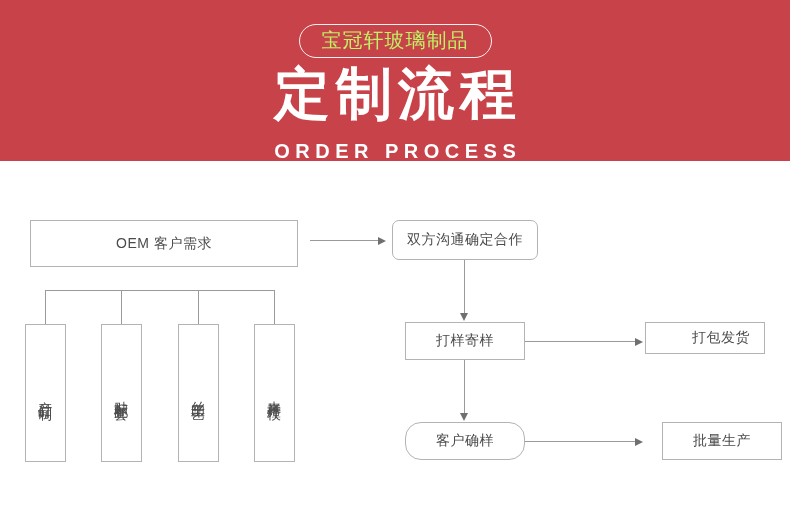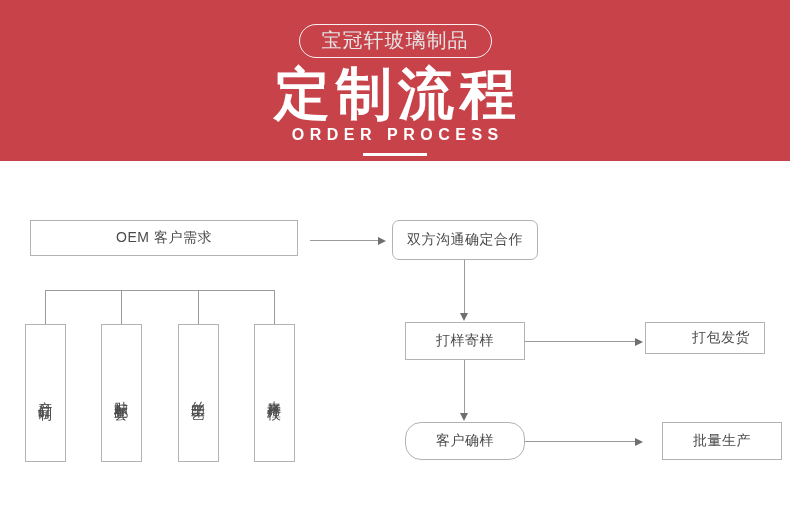"宝冠轩玻璃制品" #brand-badge { color: #e5e5e5 -> #bef264 }
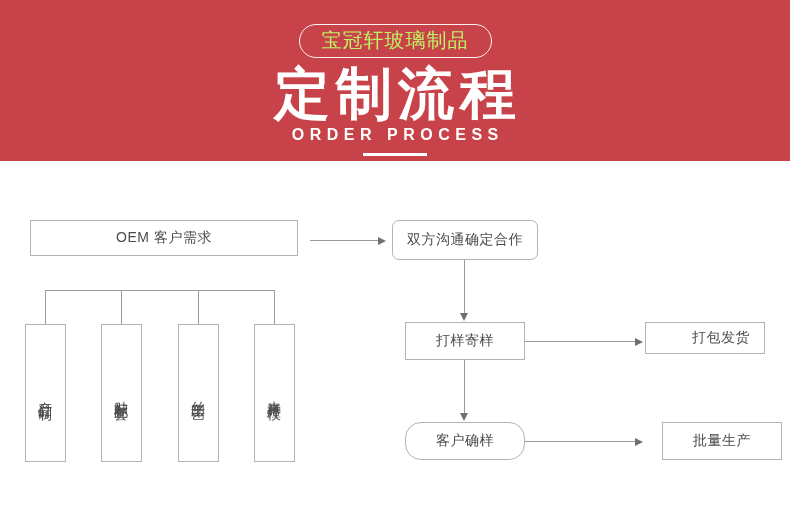"ORDER PROCESS" #sub-title { font-size: 16px -> 20px; margin-top: 4px -> 20px }
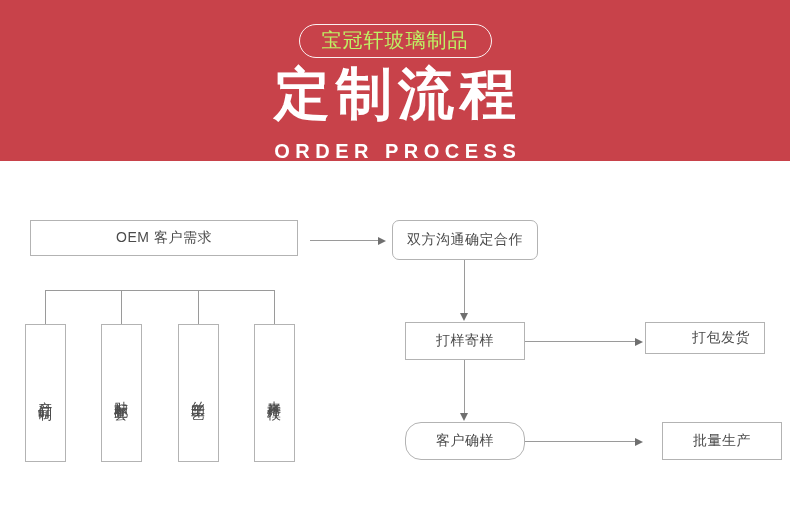"OEM 客户需求" div.box { height: 36px -> 47px }
